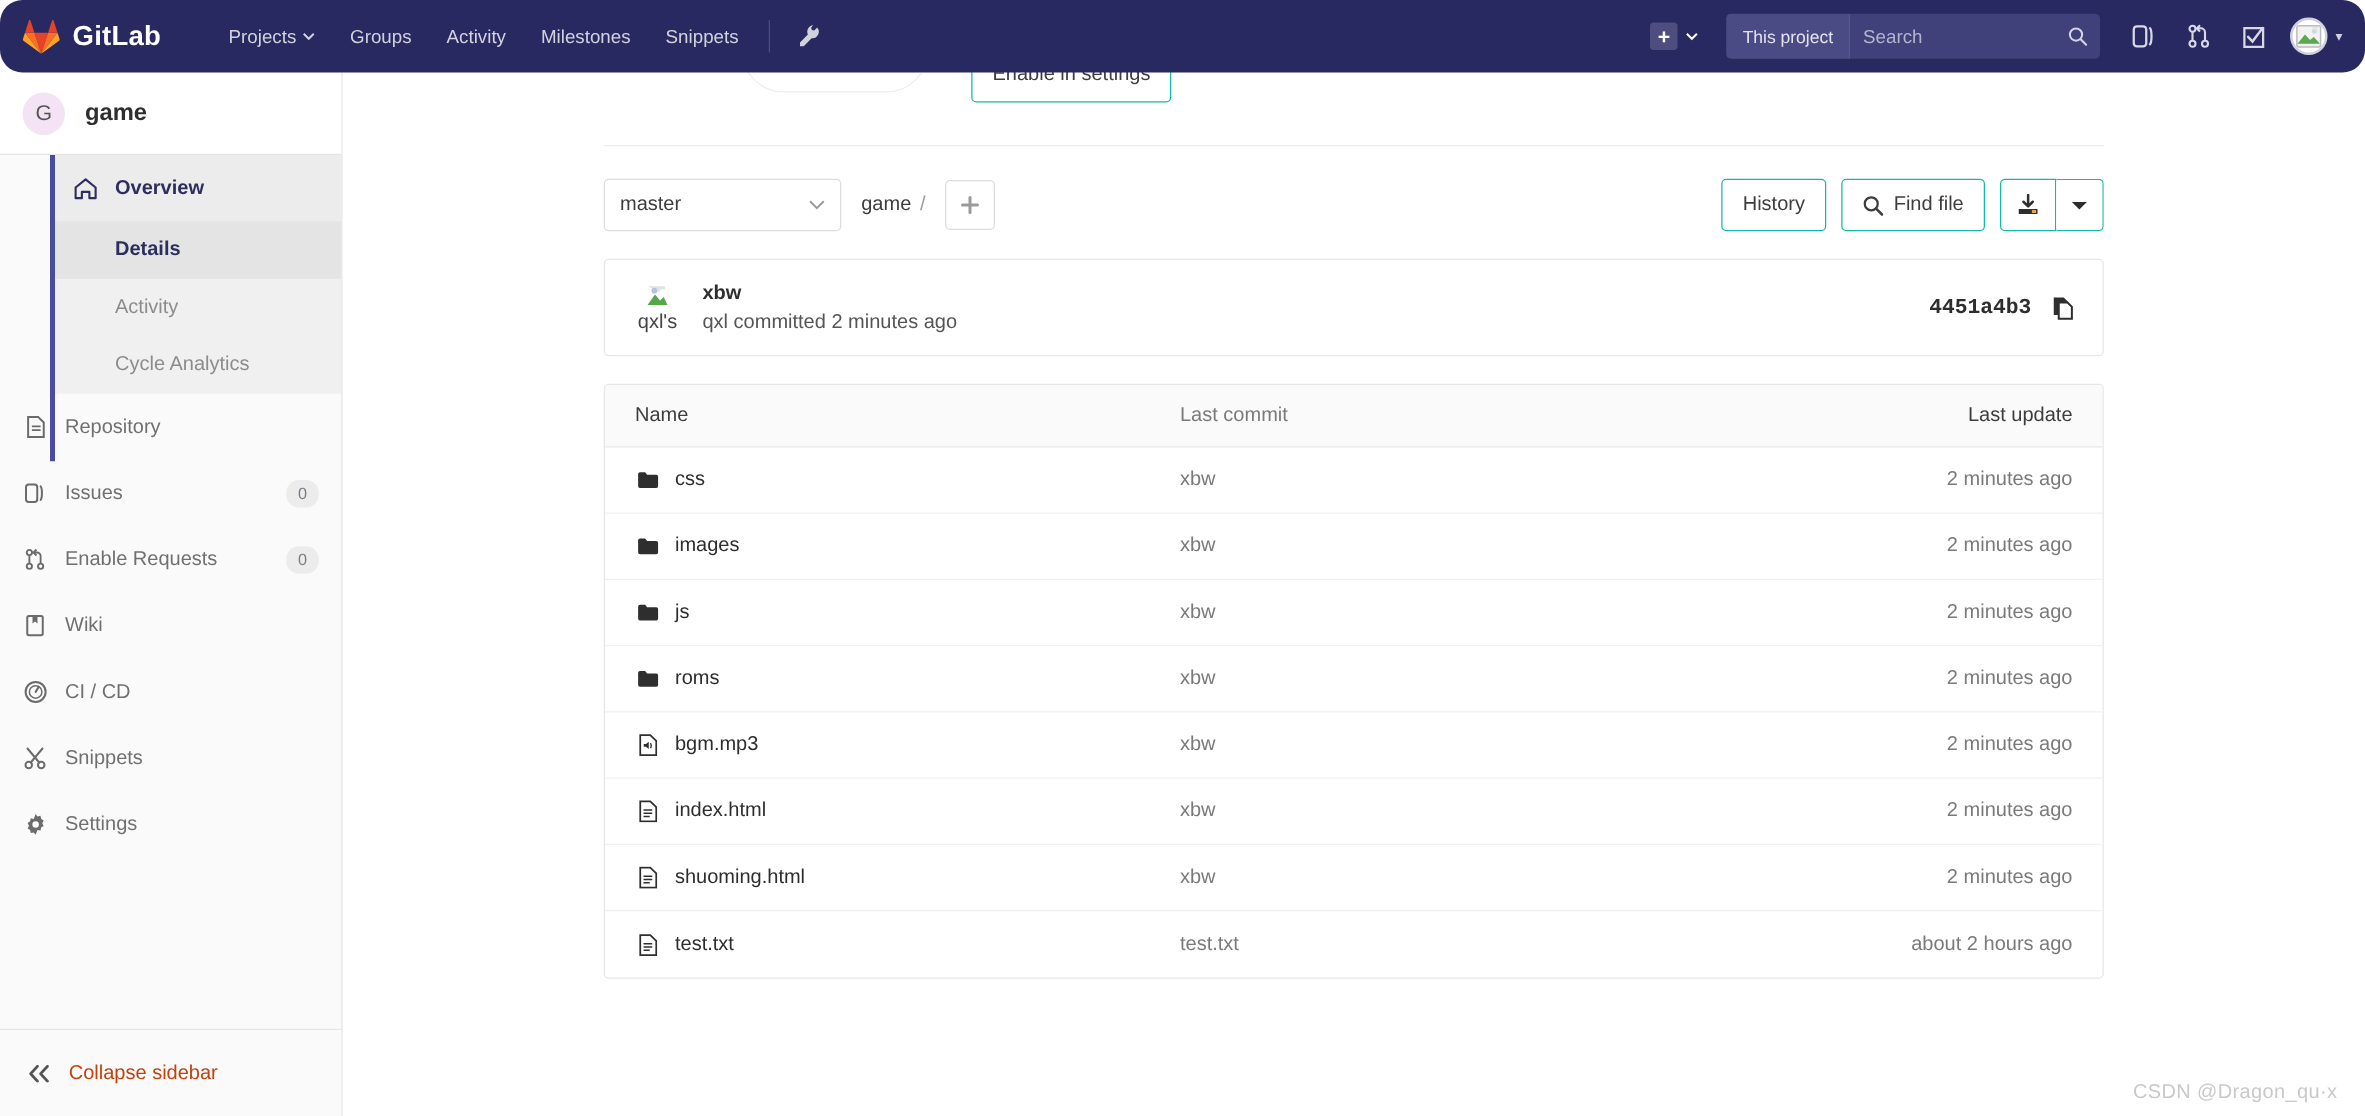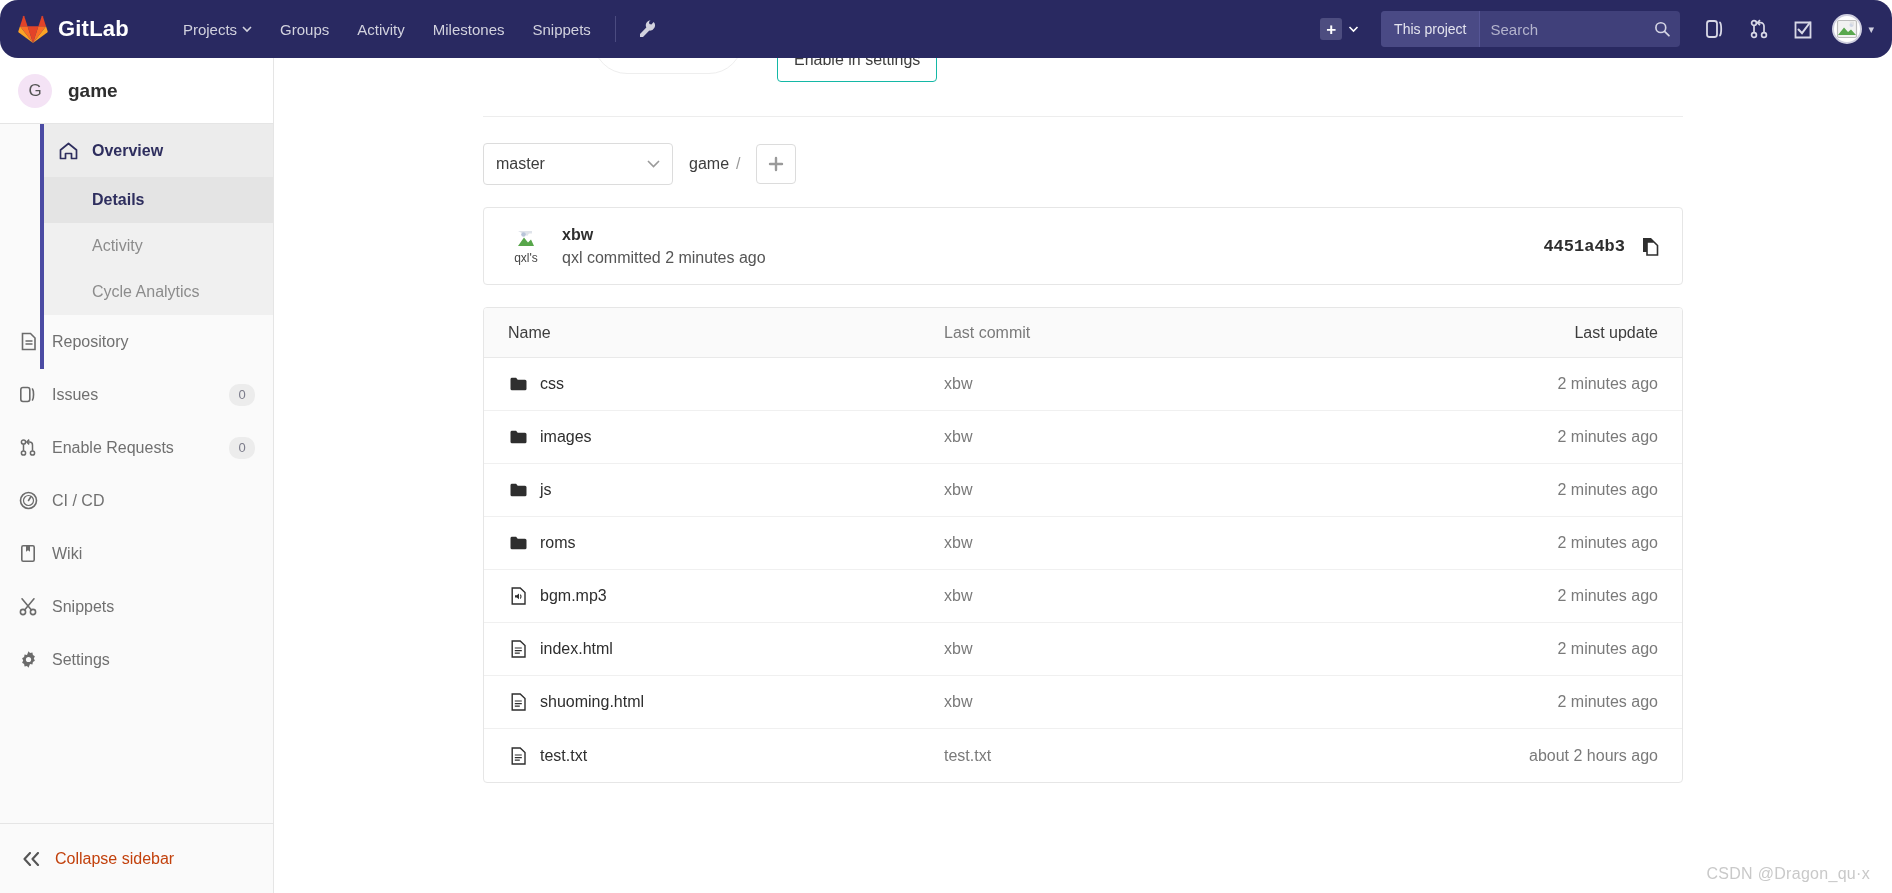"History" div.toolbar-right { html: none -> <div> <button>History</button> <button> <svg> <circle></circle> <path></path> </svg> <span>Find file</span> </button> <div> <button> <svg> <path></path> <rect></rect> <rect></rect> </svg> </button> <button> <svg> <path></path> </svg> </button> </div> </div> }
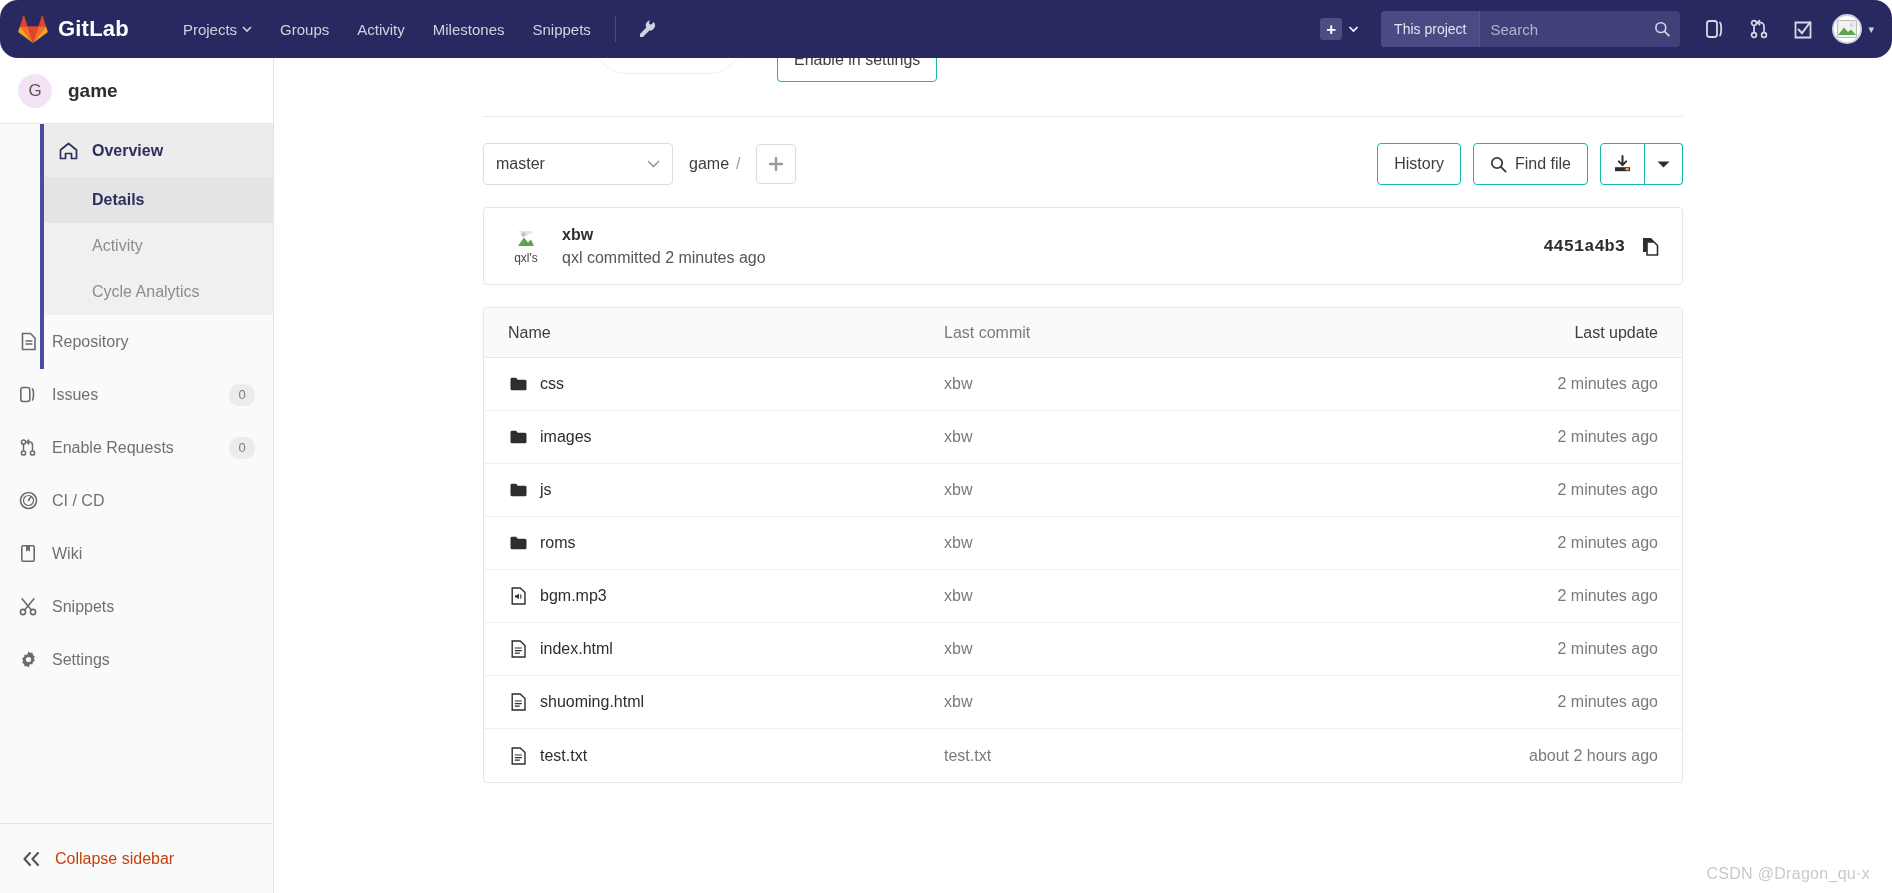"qxl's" .broken-alt { font-size: 12px -> 16px }
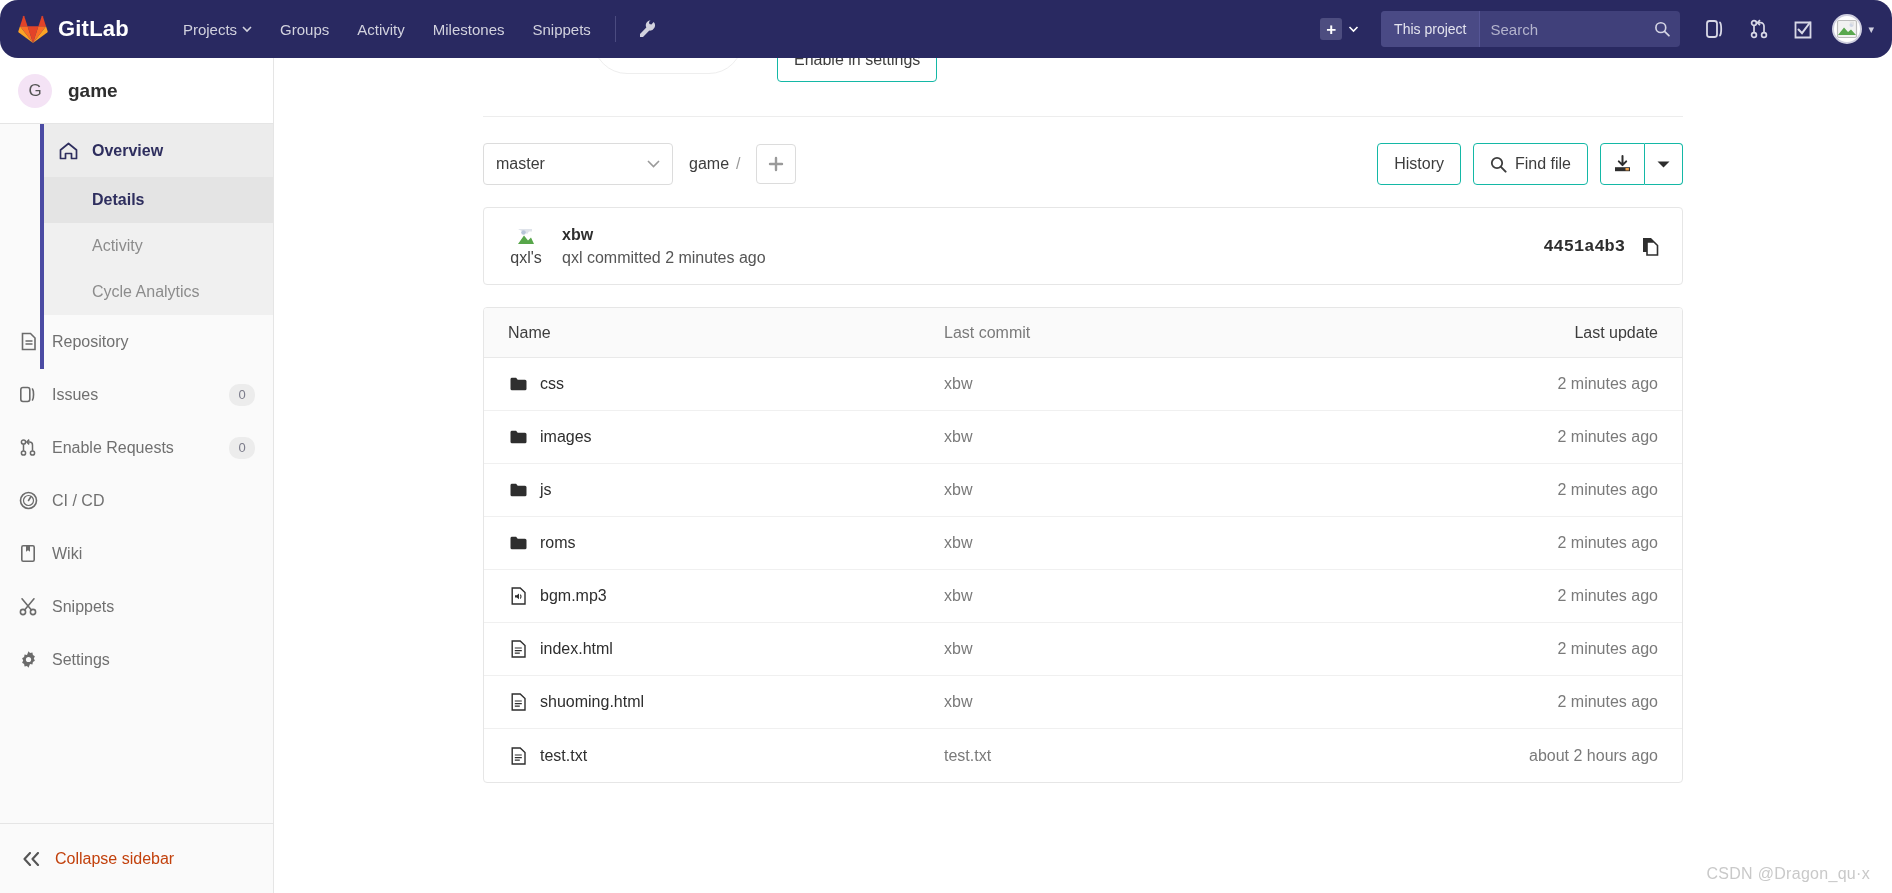"CI / CD" a.side-item { order: before "Wiki" -> after "Wiki" }
